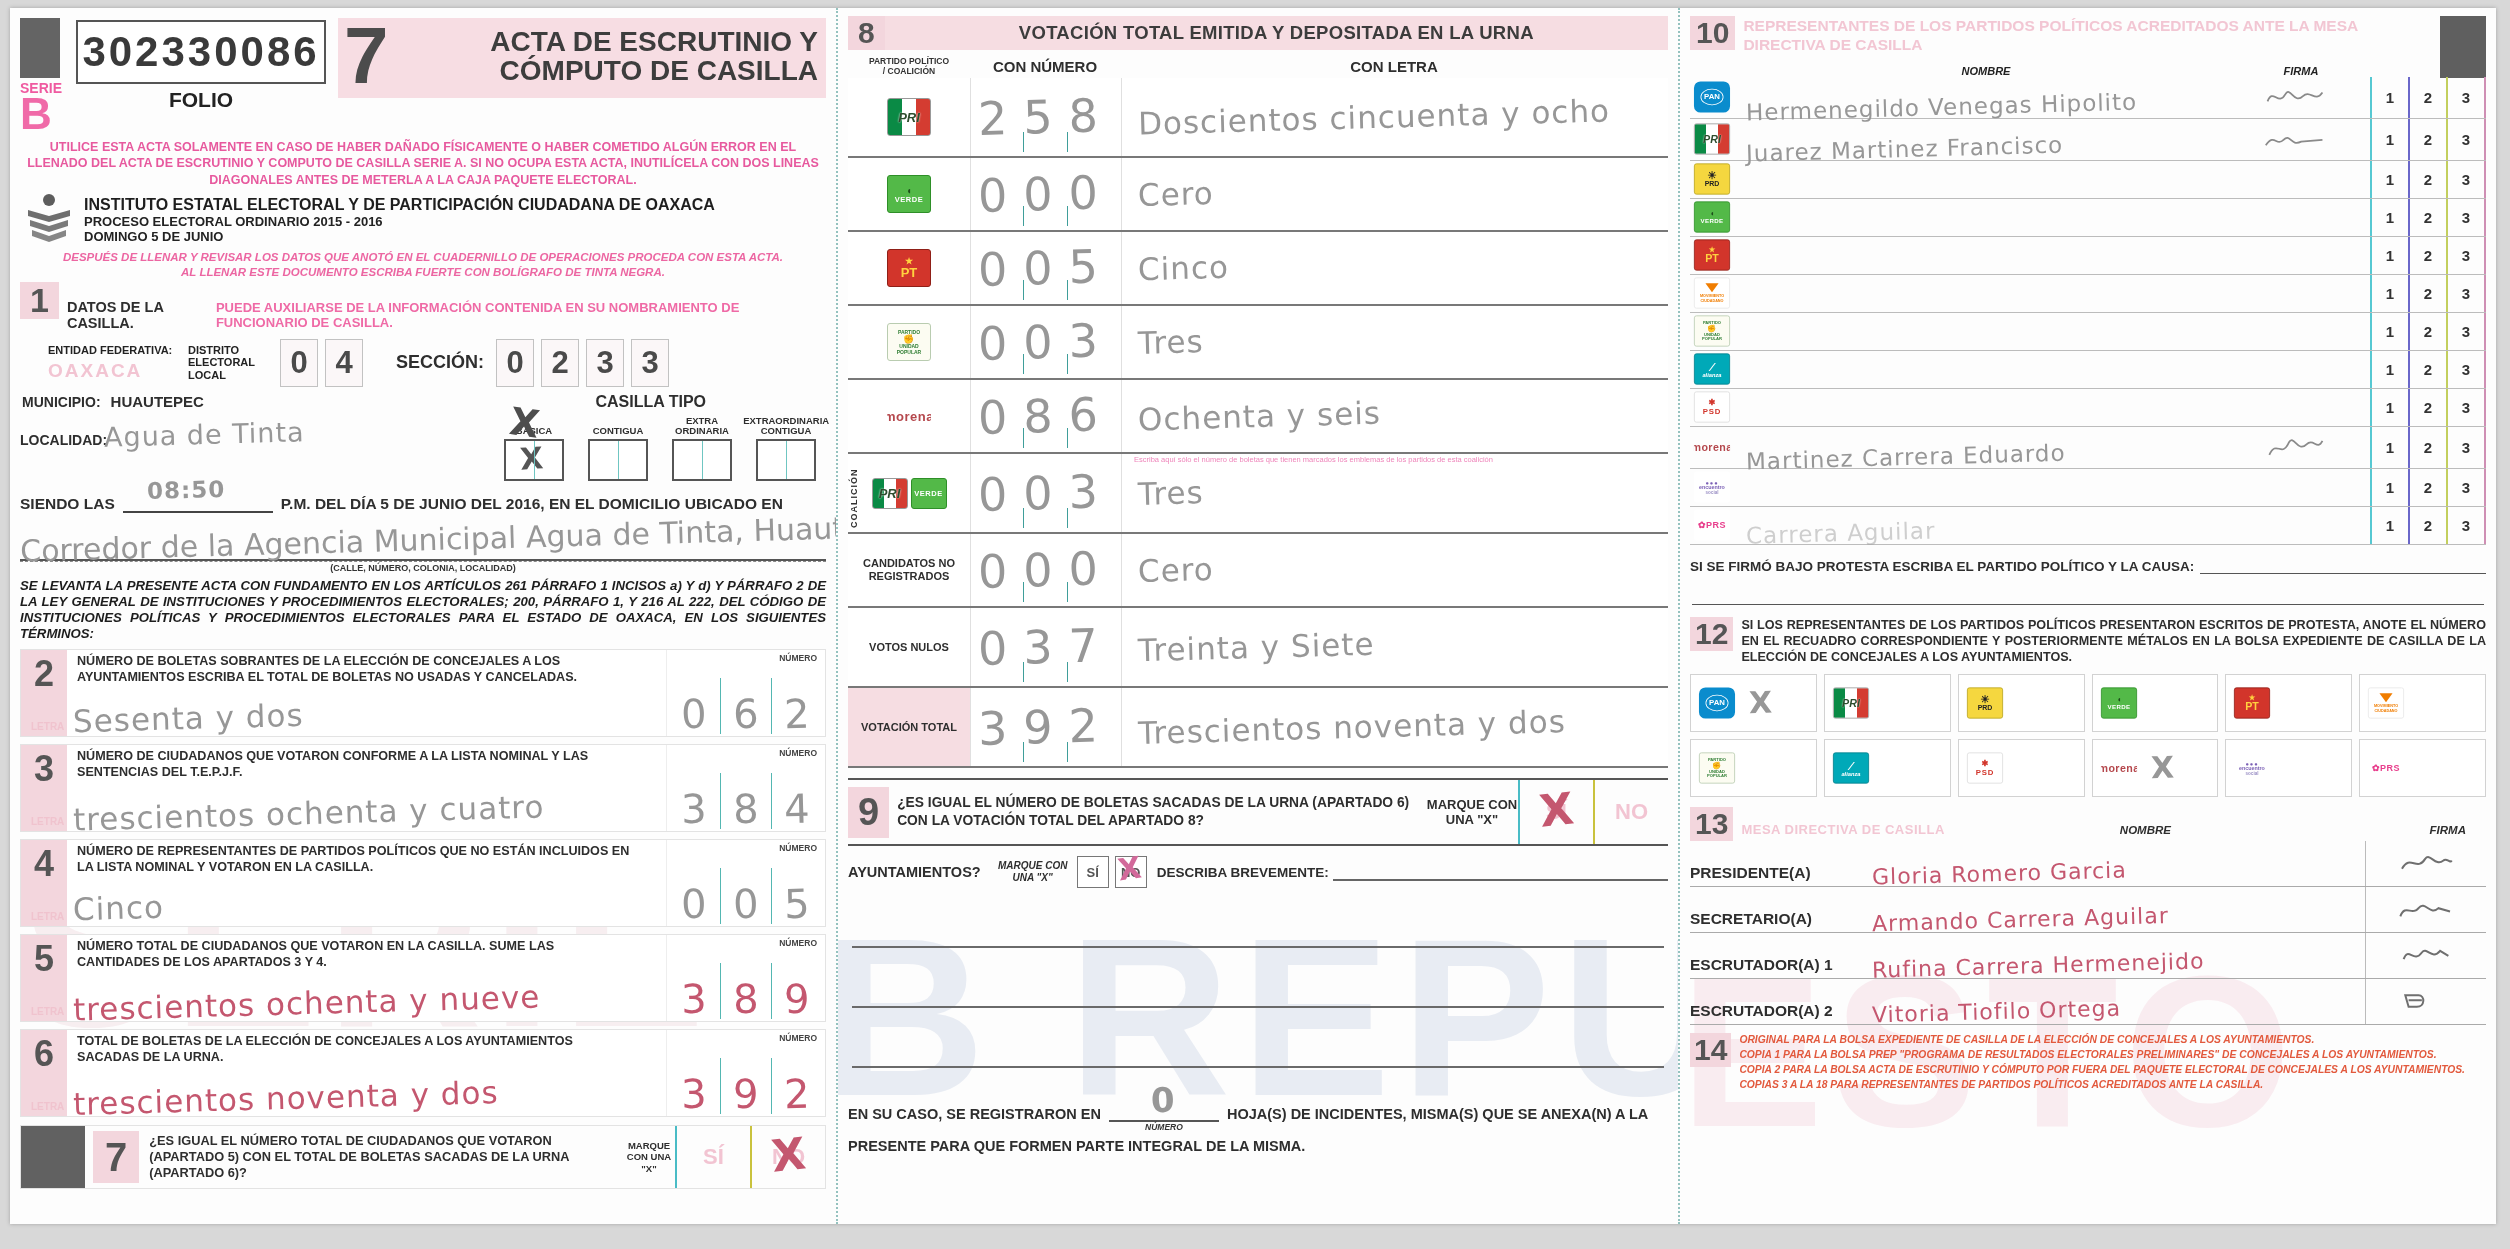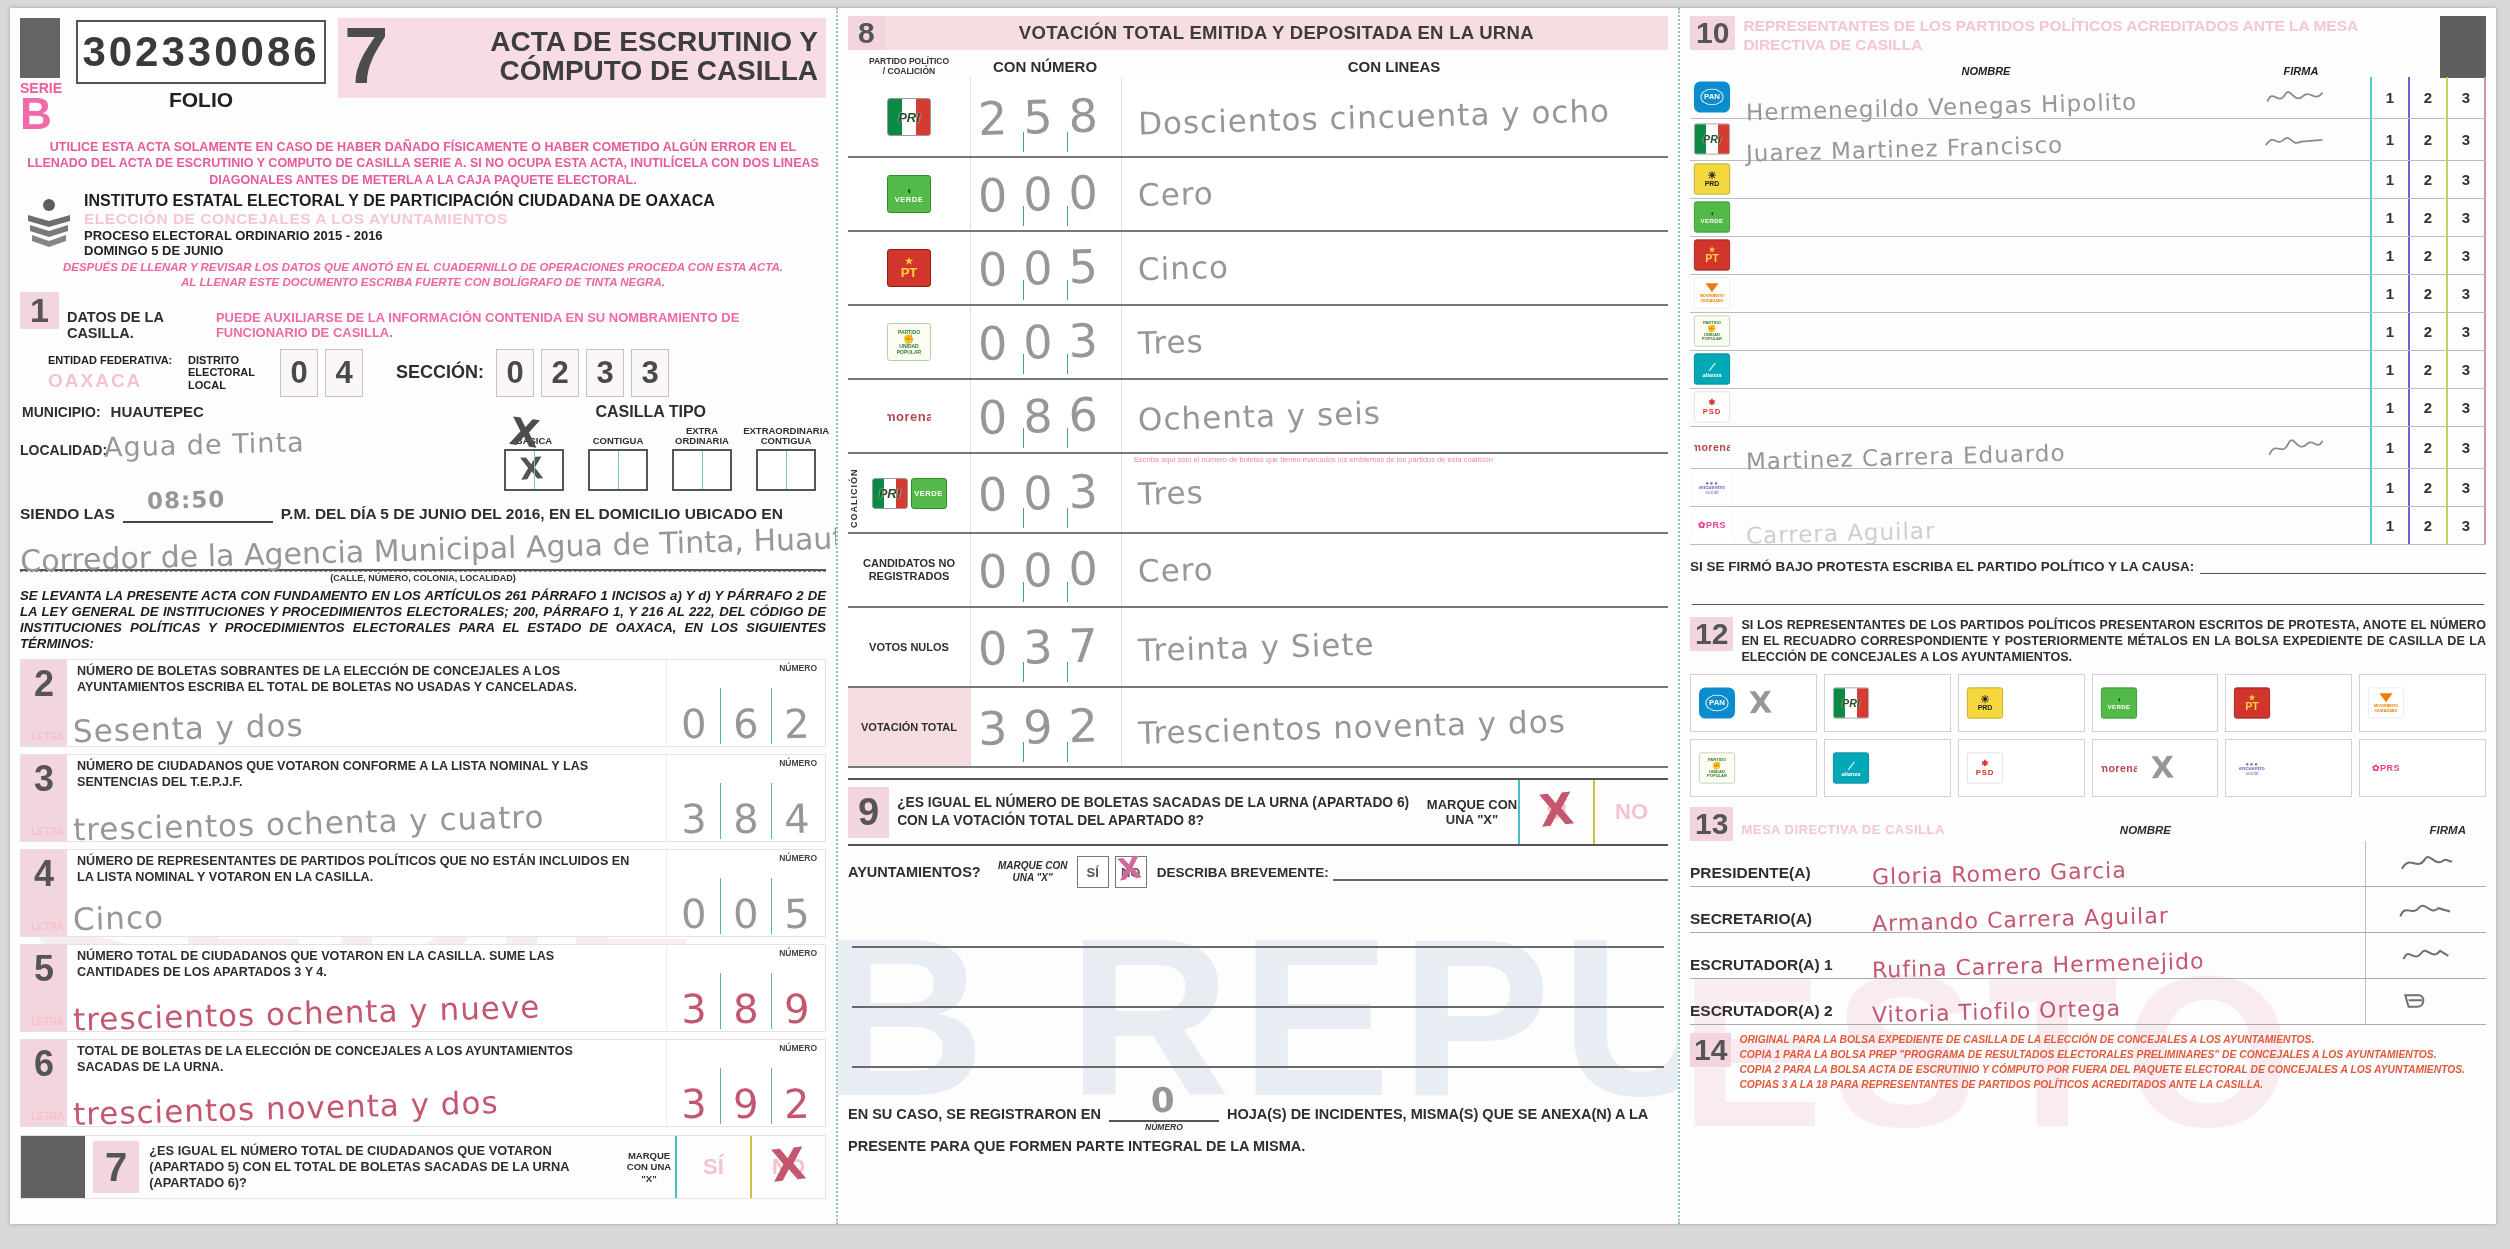"CON LINEAS" div.mc-letra { text: LINEAS -> LETRA }
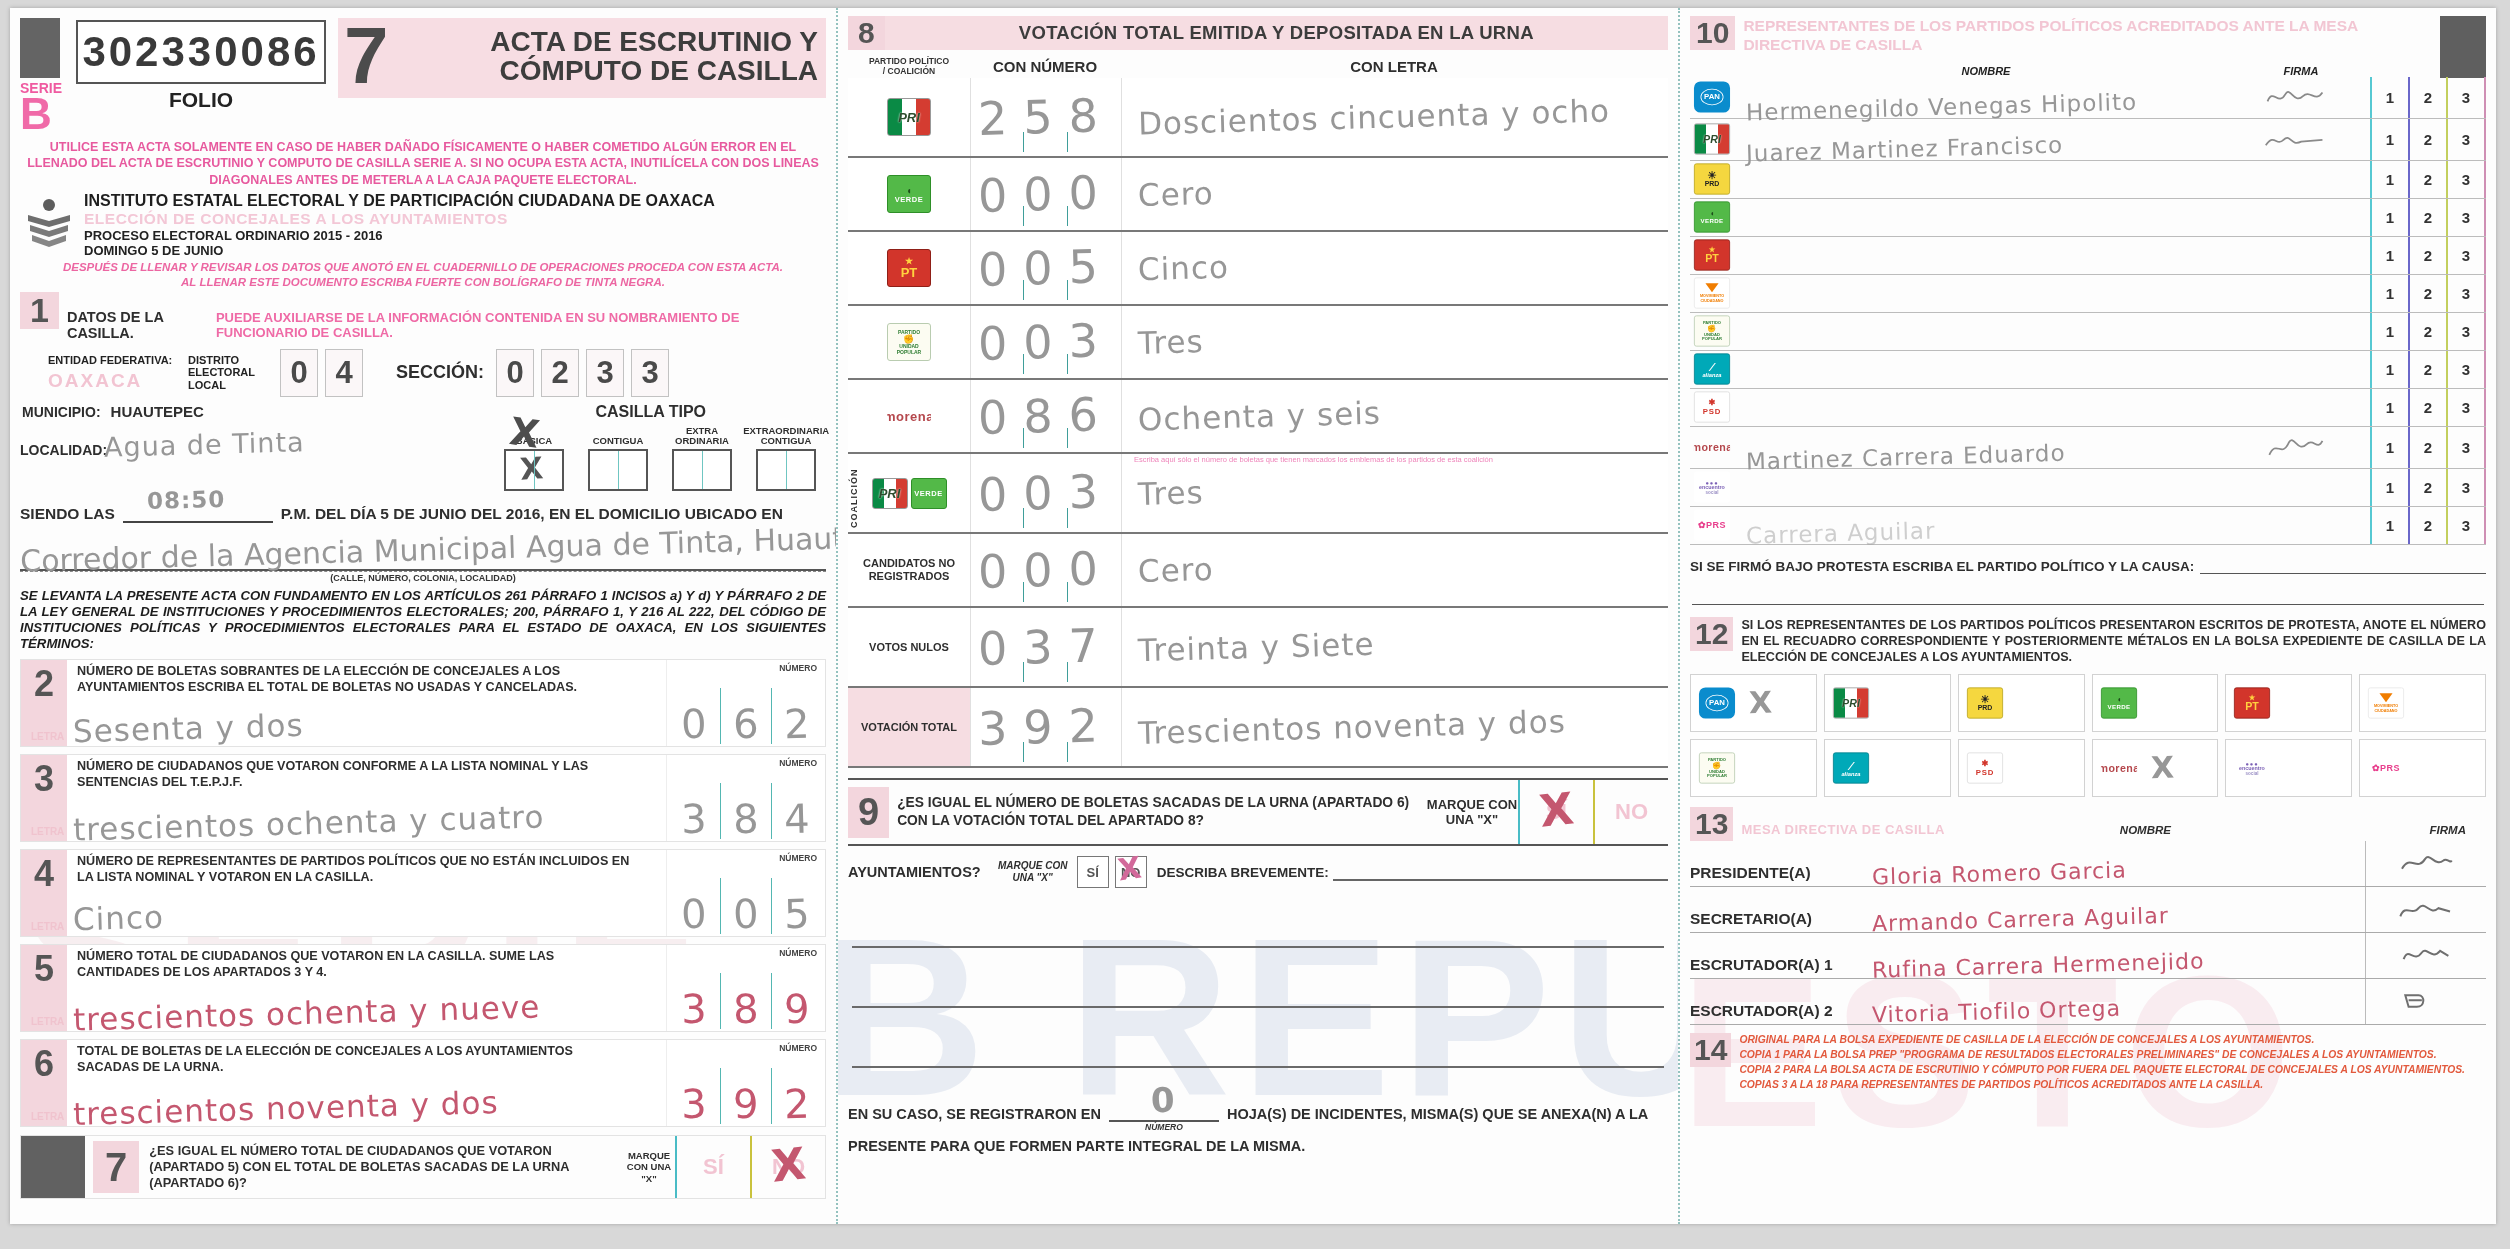"ELECCIÓN DE CONCEJALES A LOS" div.inst-elec { html: <div>ELECCIÓN DE CONCEJALES A LOS AYUNTAMIENTOS</div> -> none }
